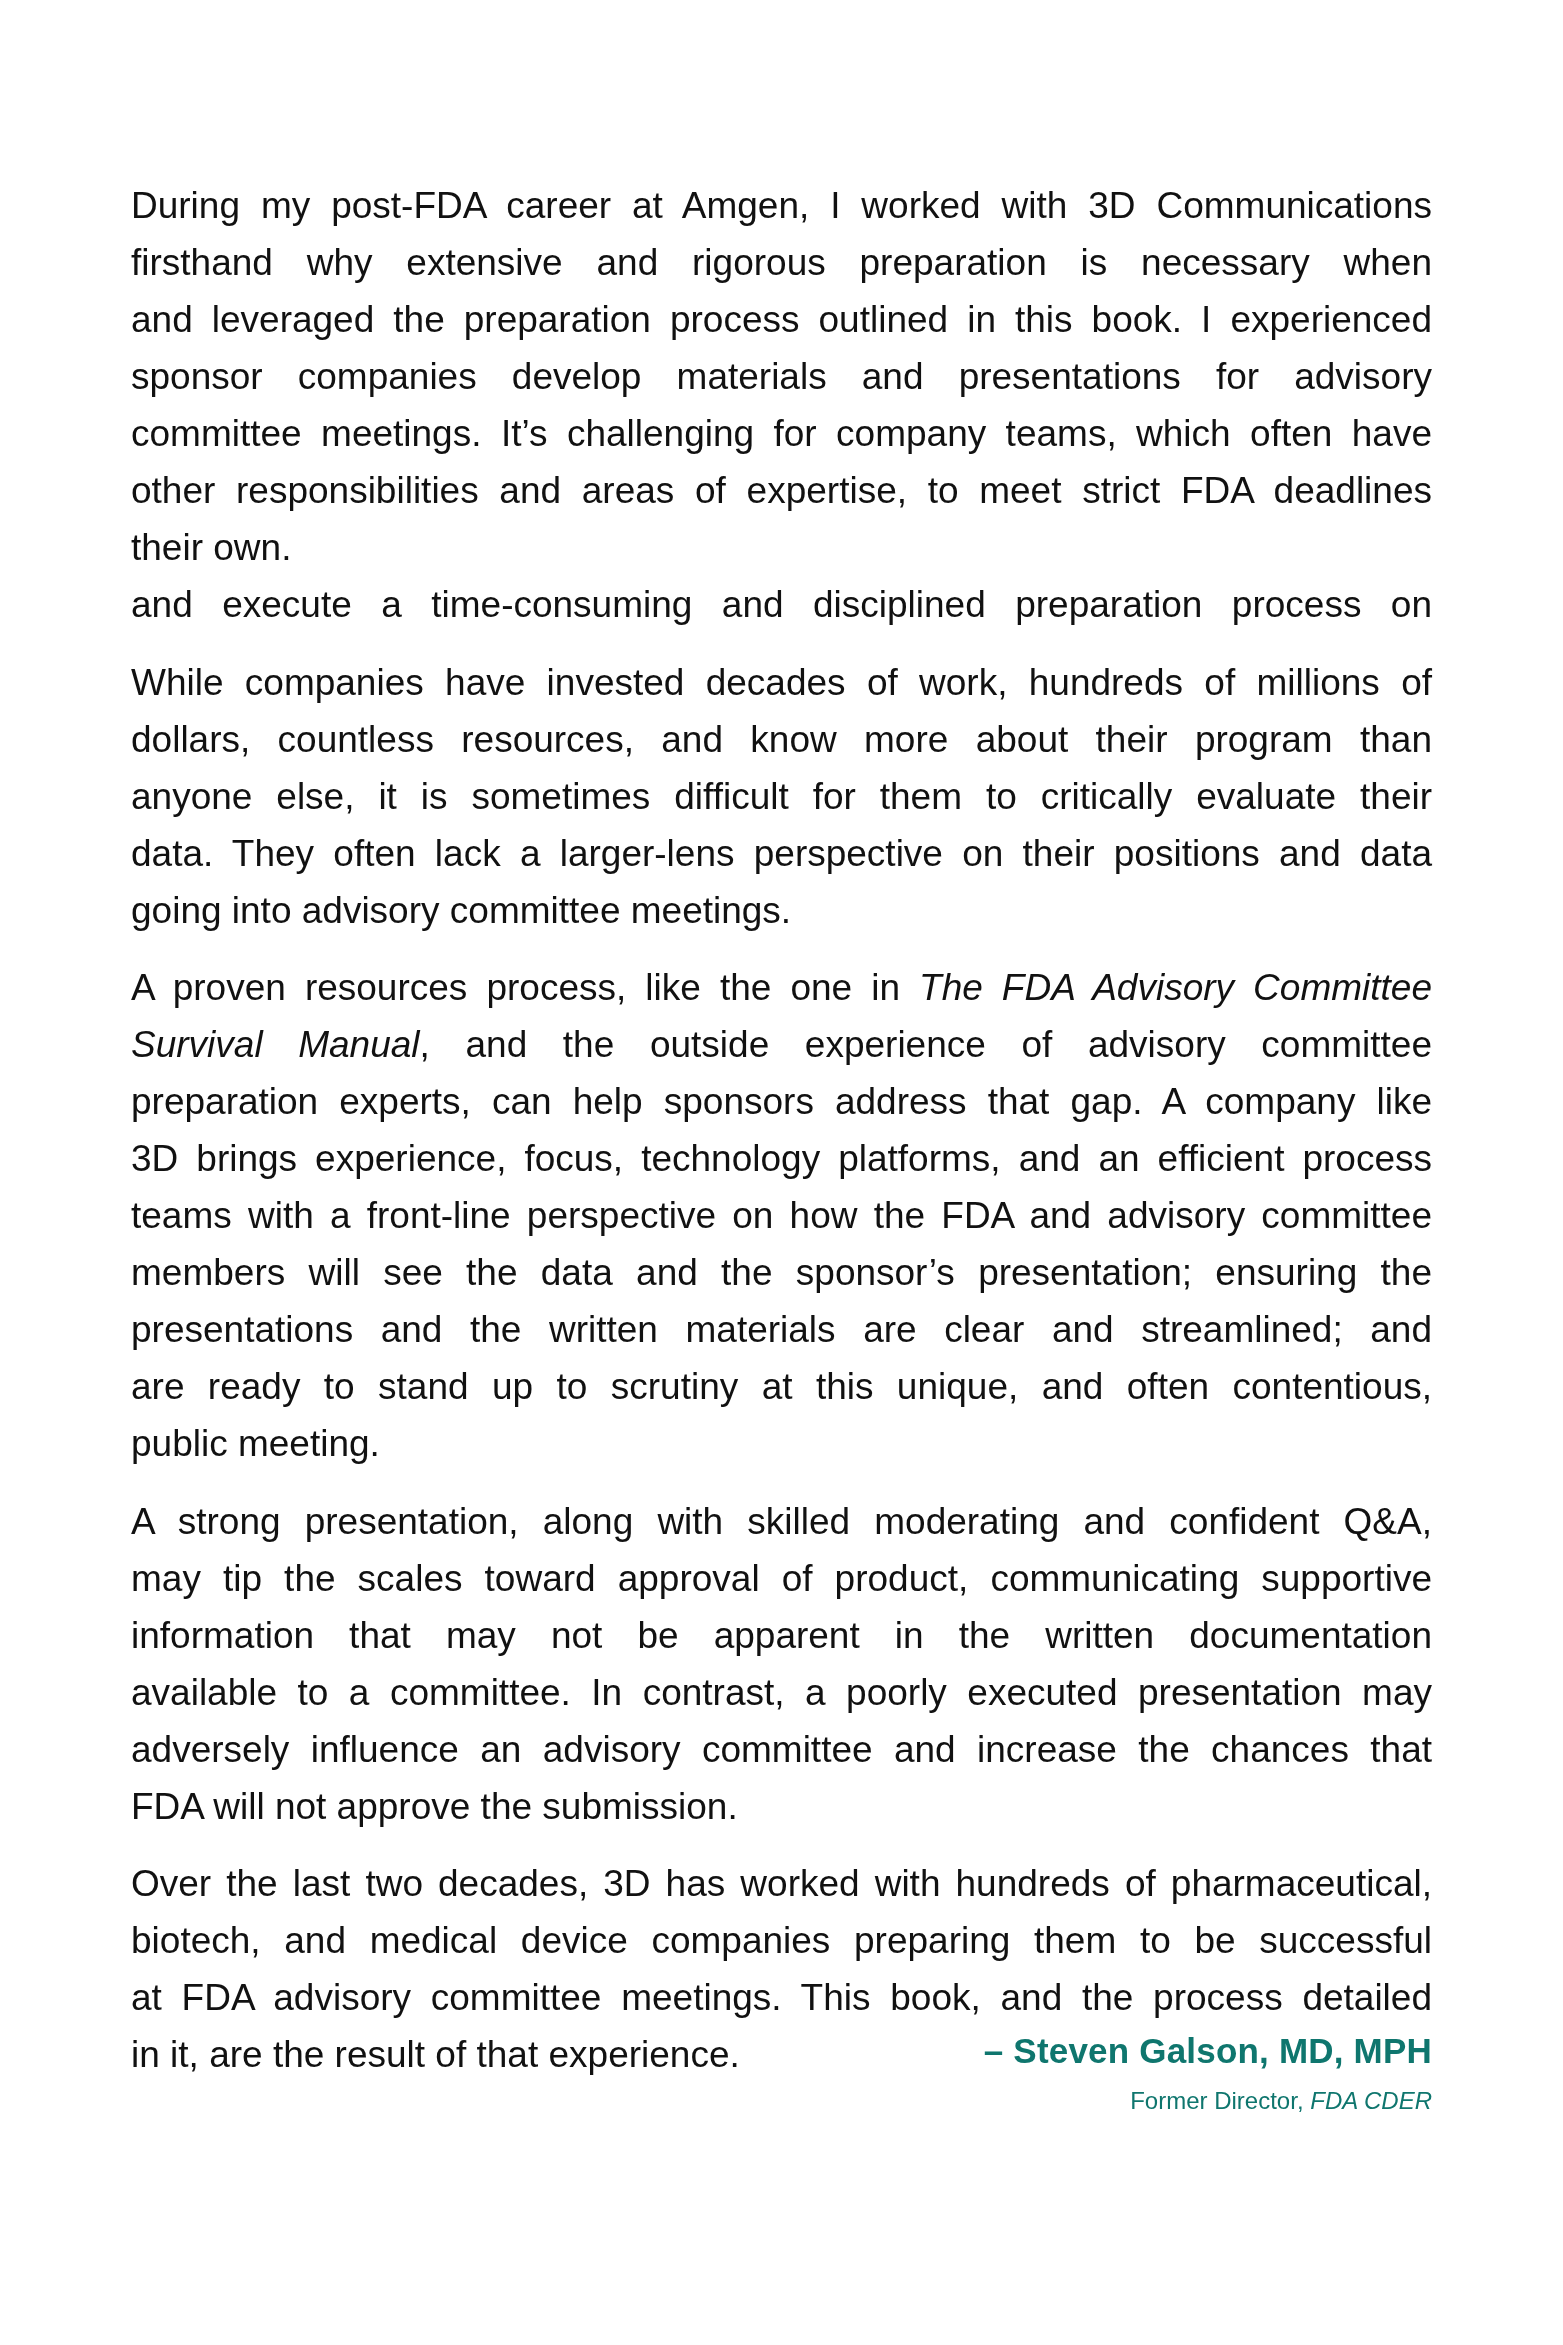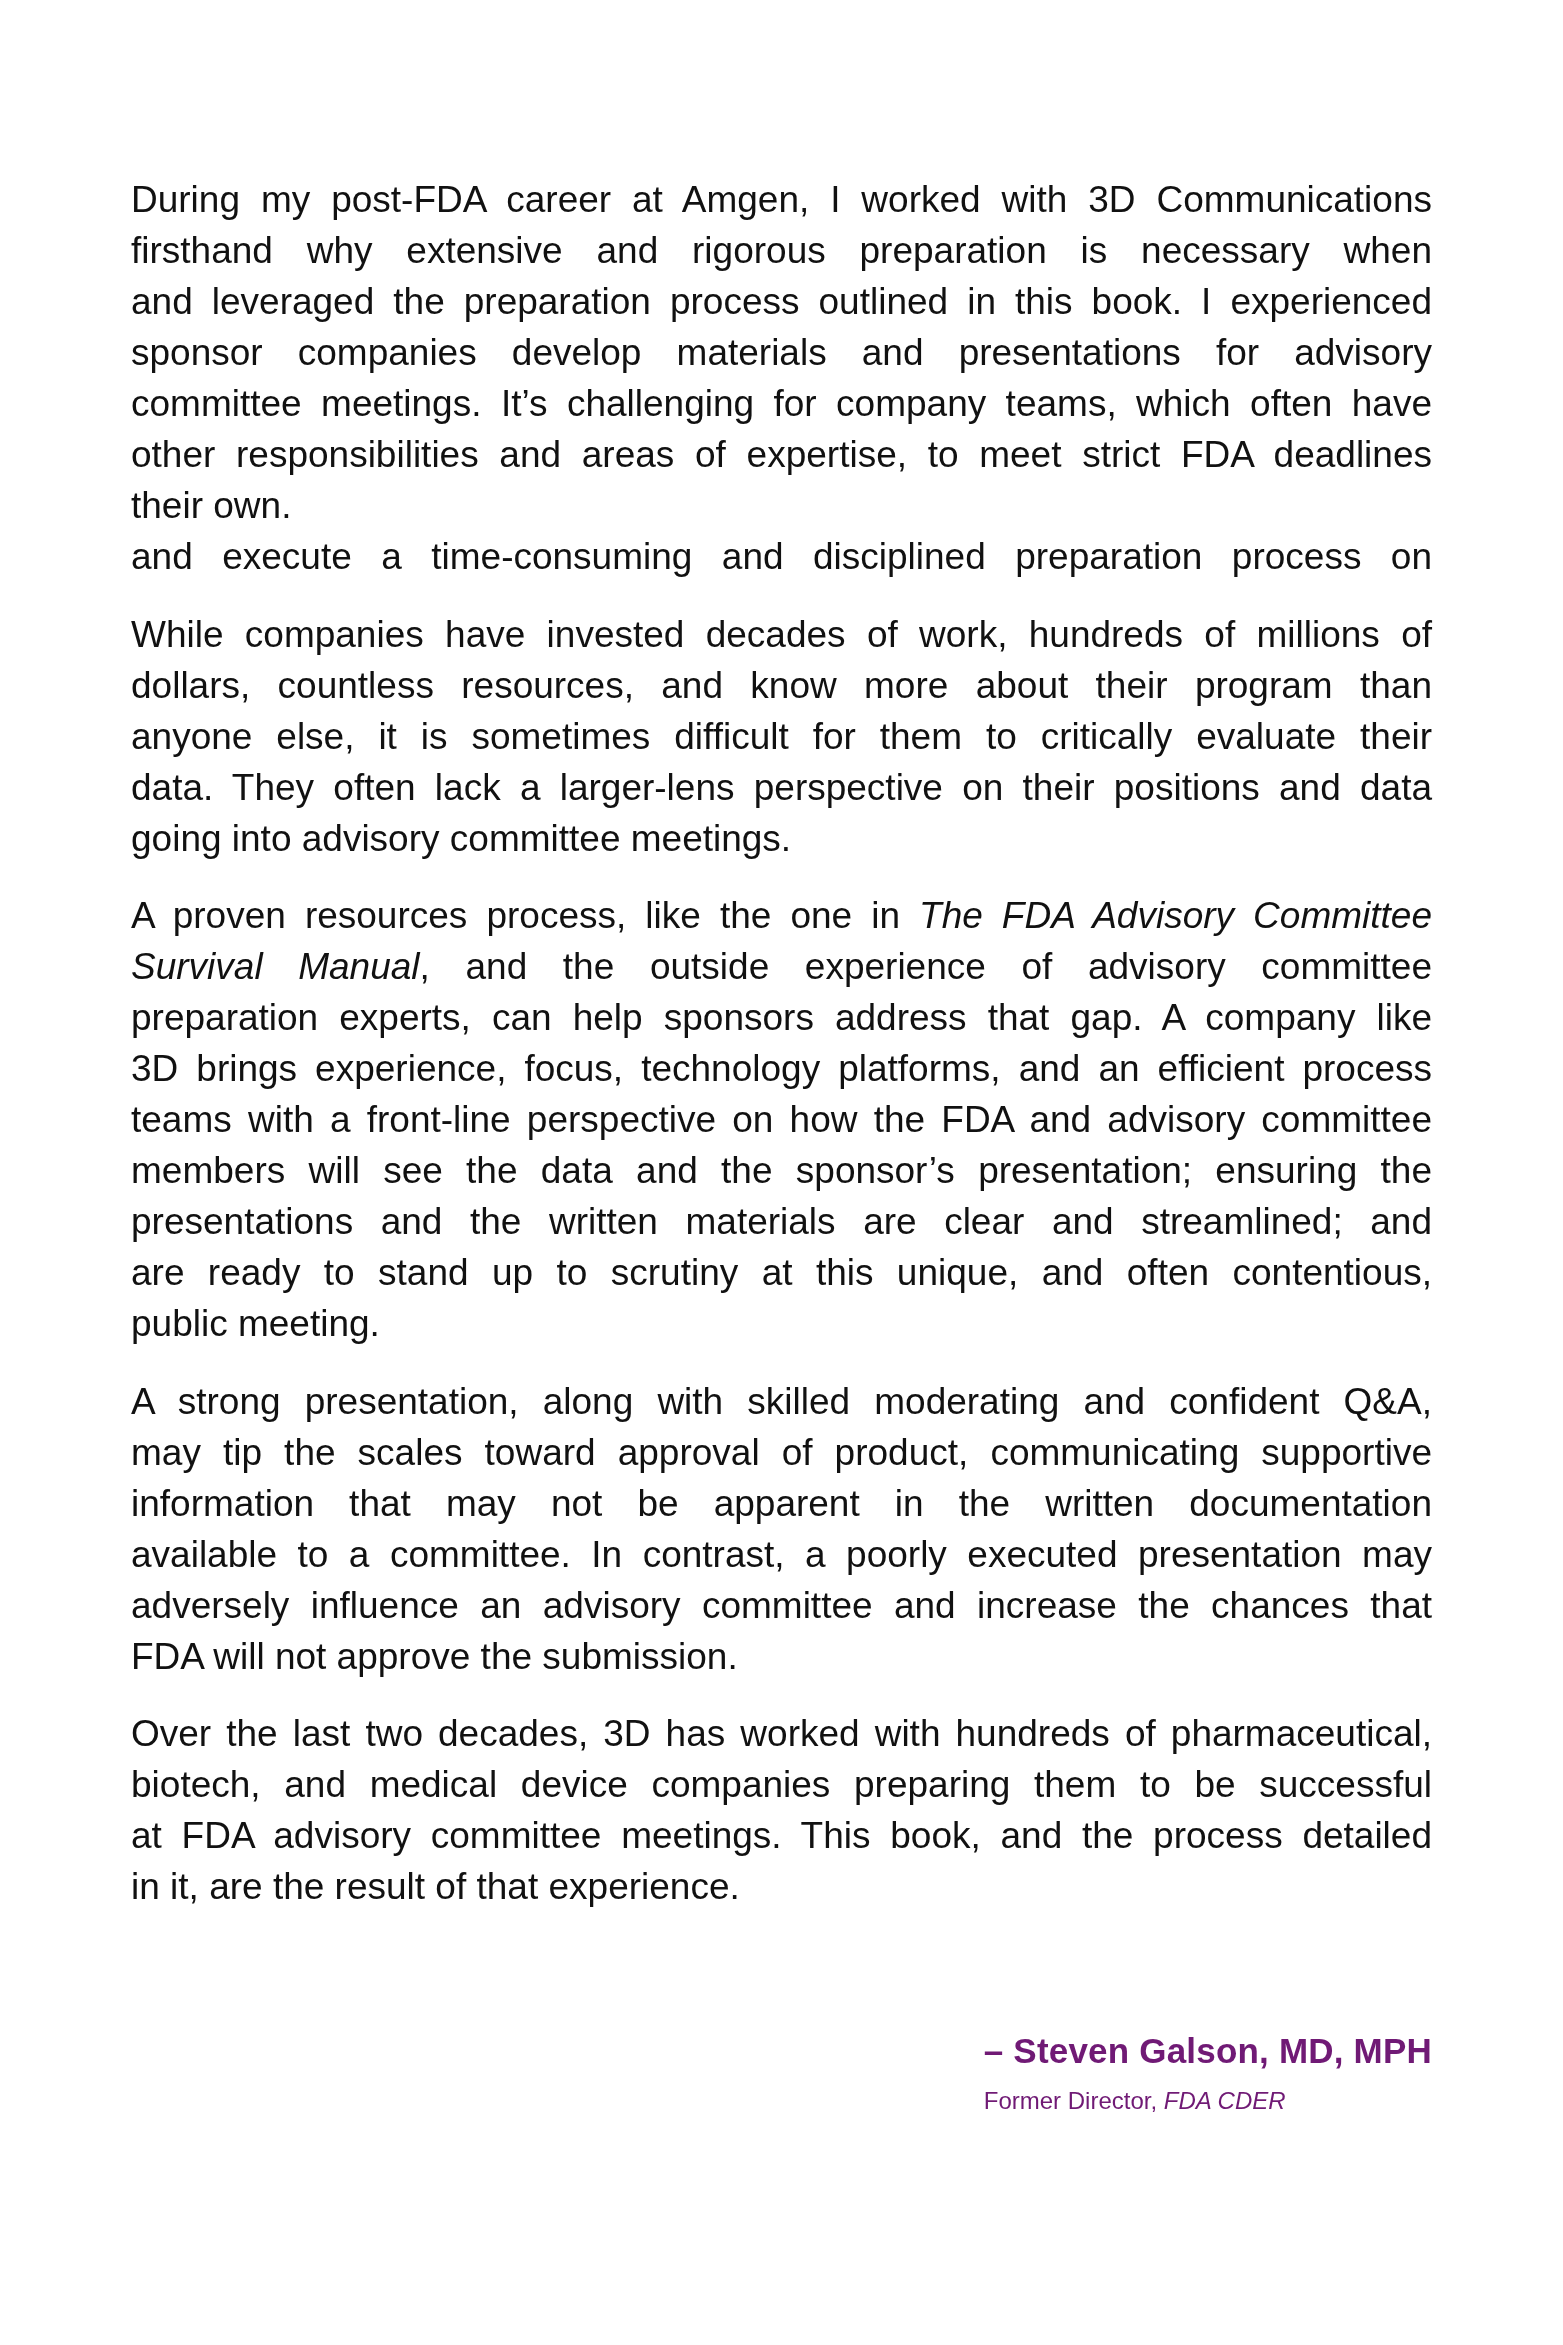"During my post-FDA career at" .line { margin-top: none -> 6px }
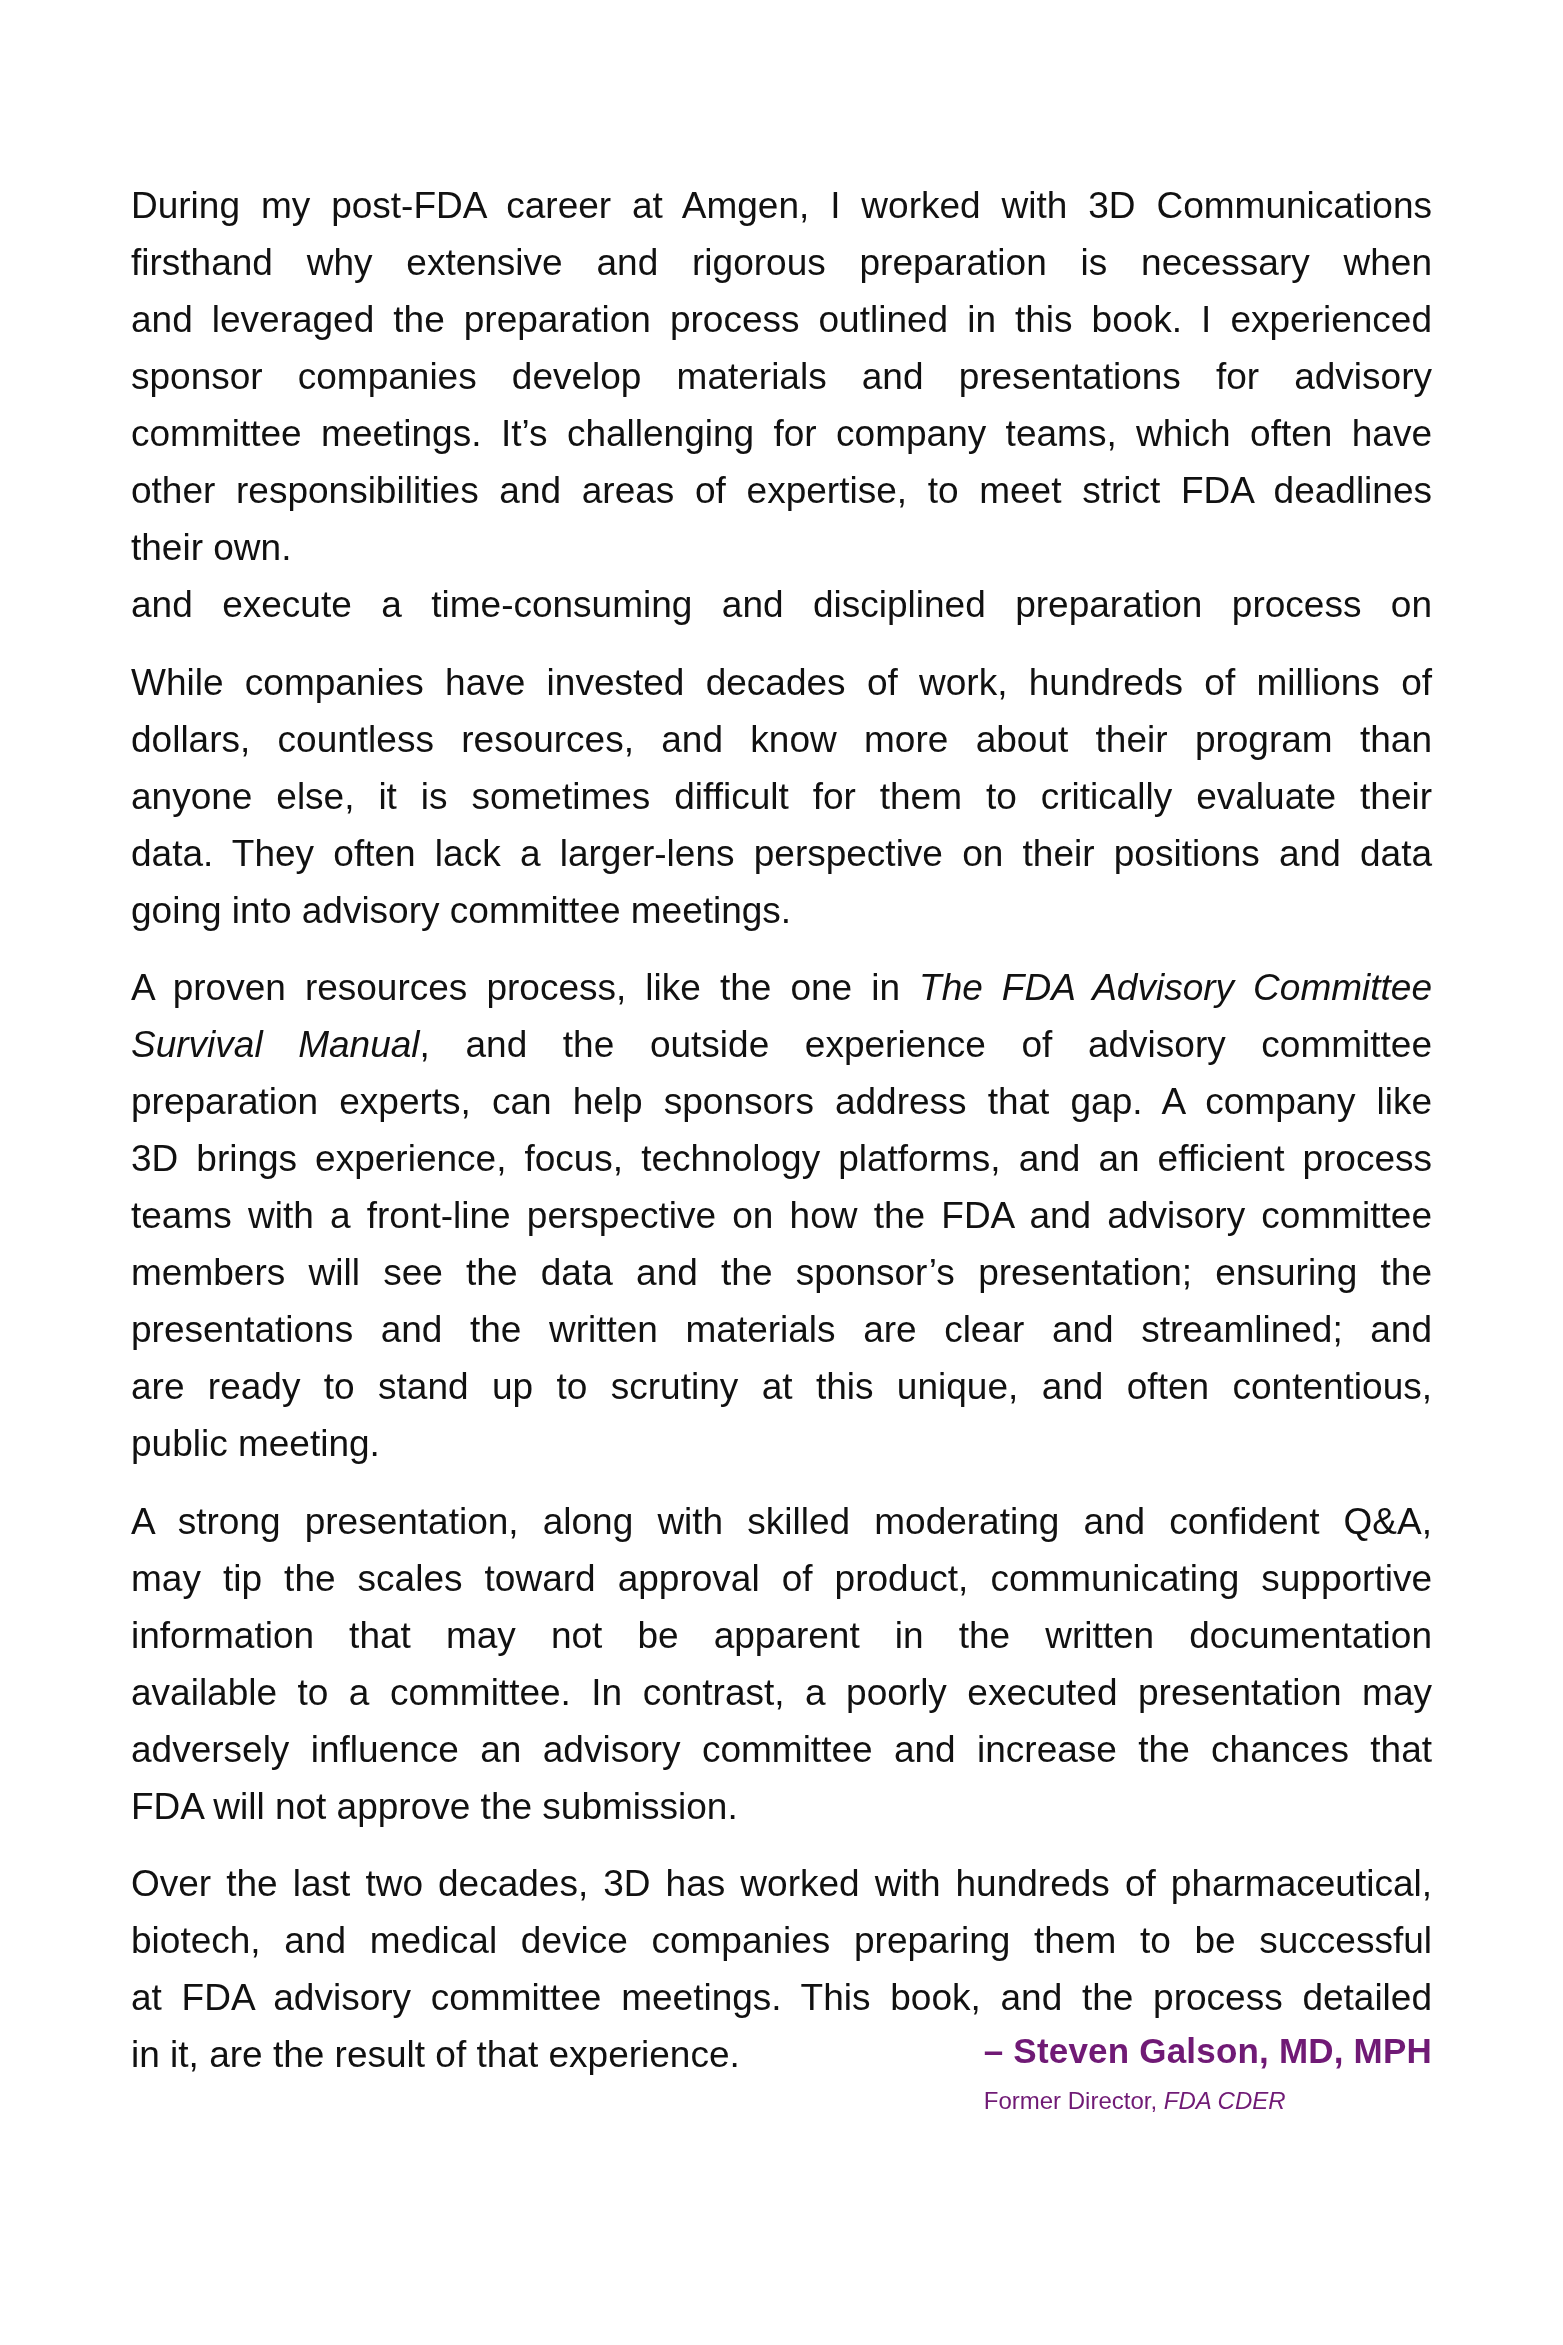"– Steven Galson, MD, MPH" .signature { color: #701a75 -> #0f766e; text-align: none -> right }
